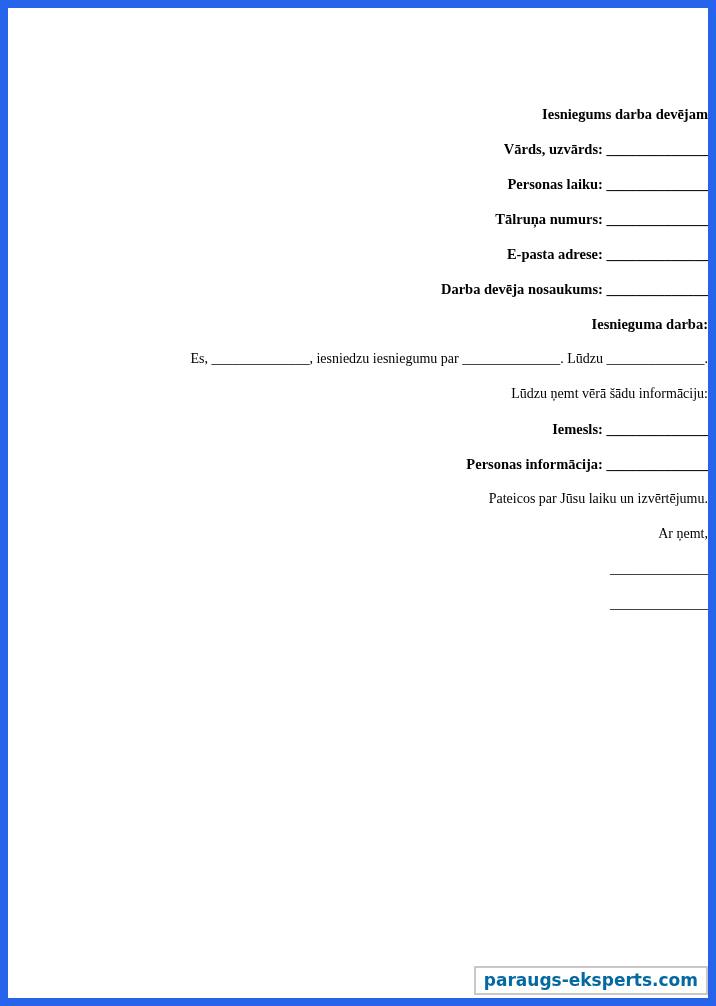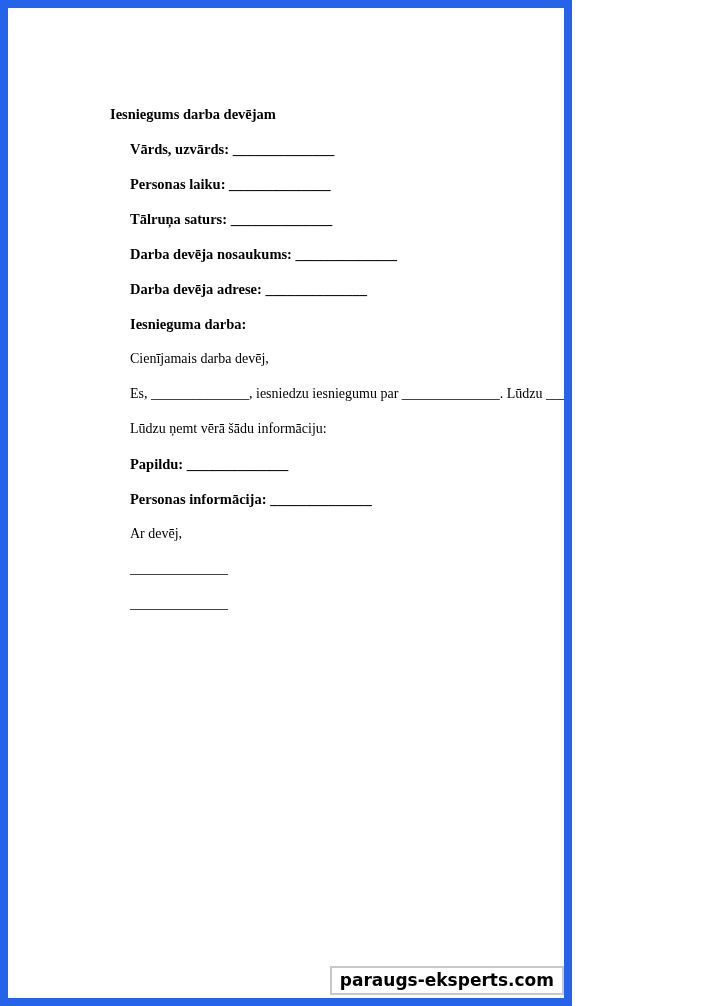"Iesniegums darba devējam" .page { text-align: none -> right; width: 572px -> 716px }
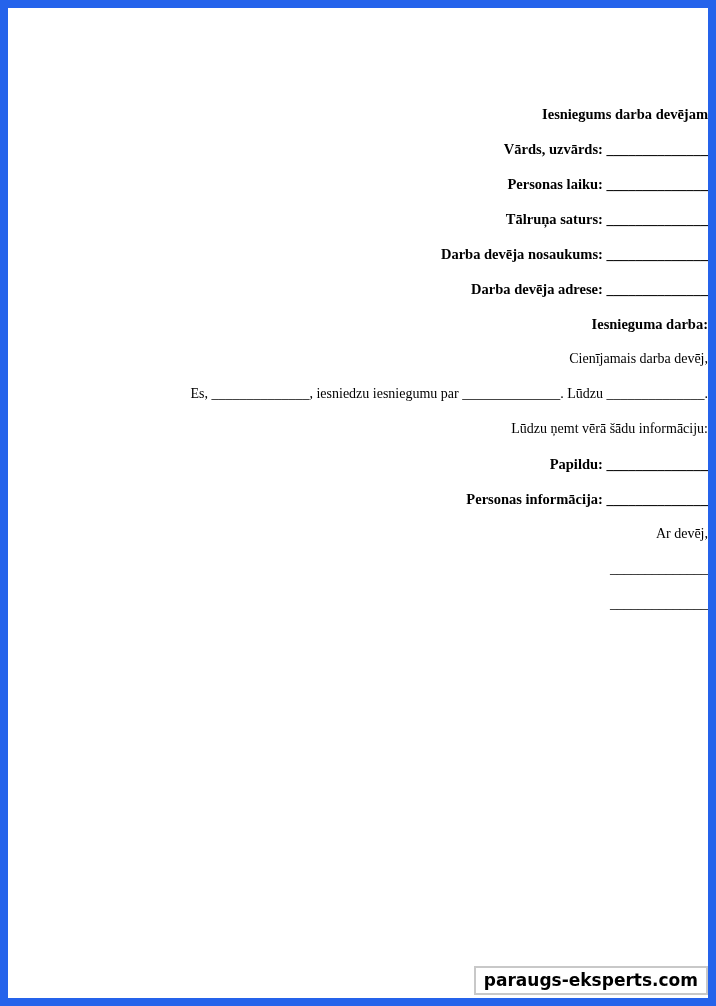"Tālruņa saturs:" span { text: saturs -> numurs }
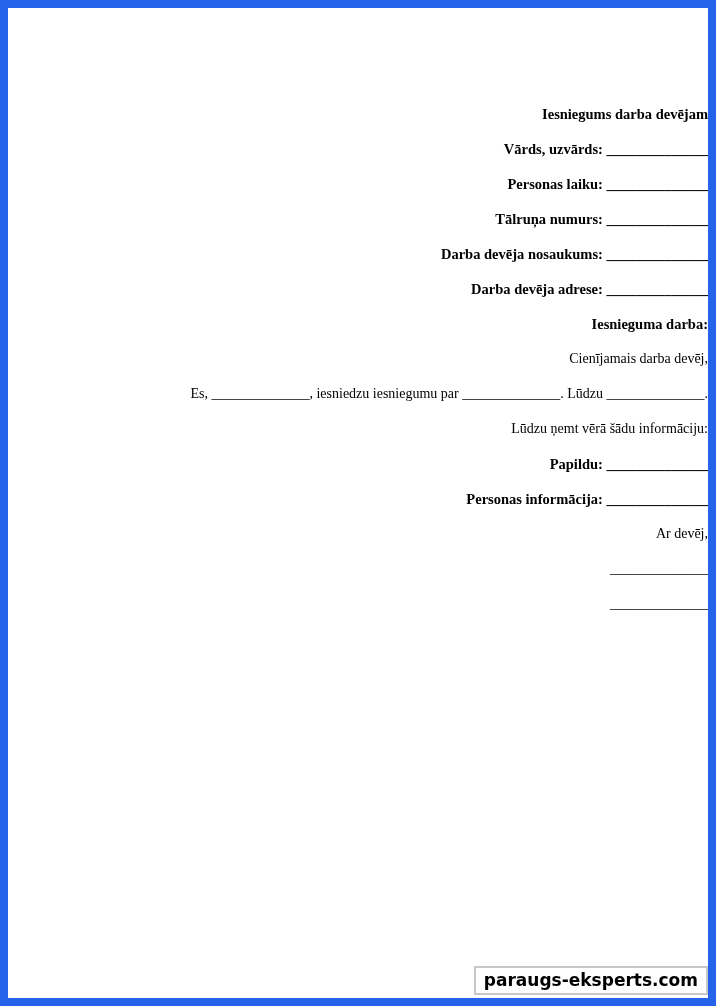"E-pasta adrese: ______________" div.line { html: none -> <div><span>E-pasta adrese:</span> <span>______________</span></div> }
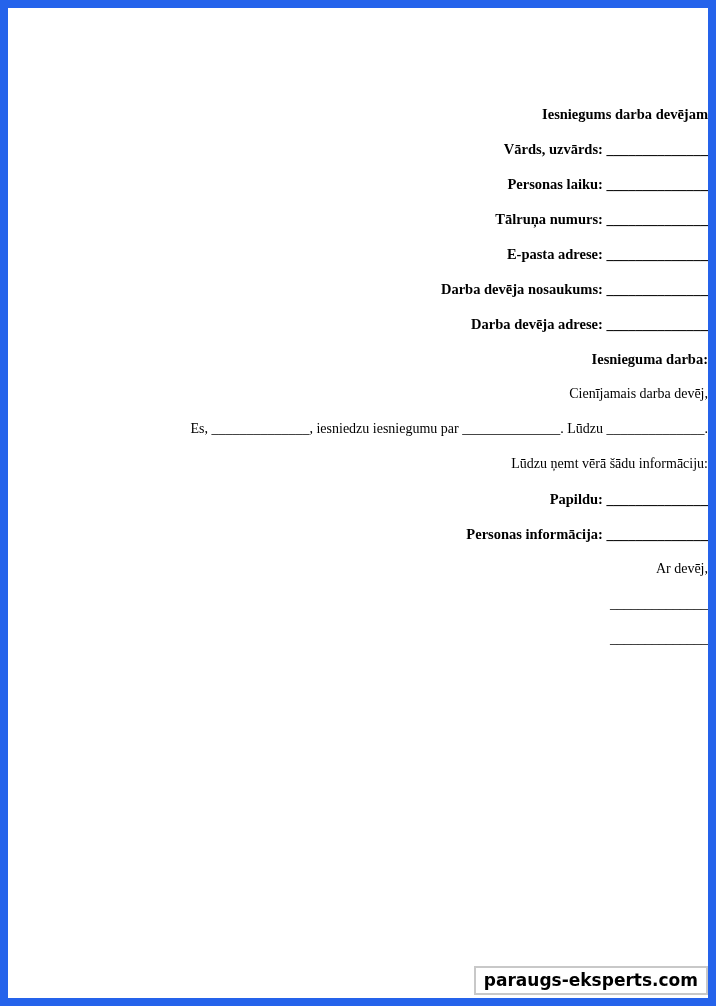"Darba devēja adrese: ______________" div.line { html: <div><span>Darba devēja adrese:</span> <span>______________</span></div> -> none }
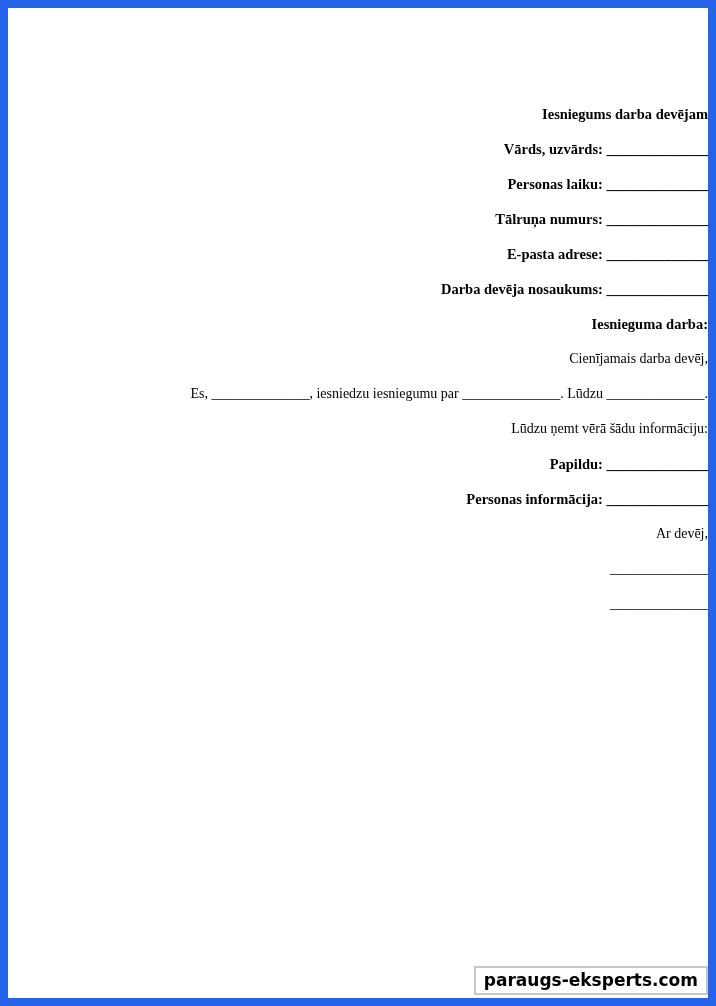"Cienījamais darba devēj," div.line { html: <div>Cienījamais darba devēj,</div> -> none }
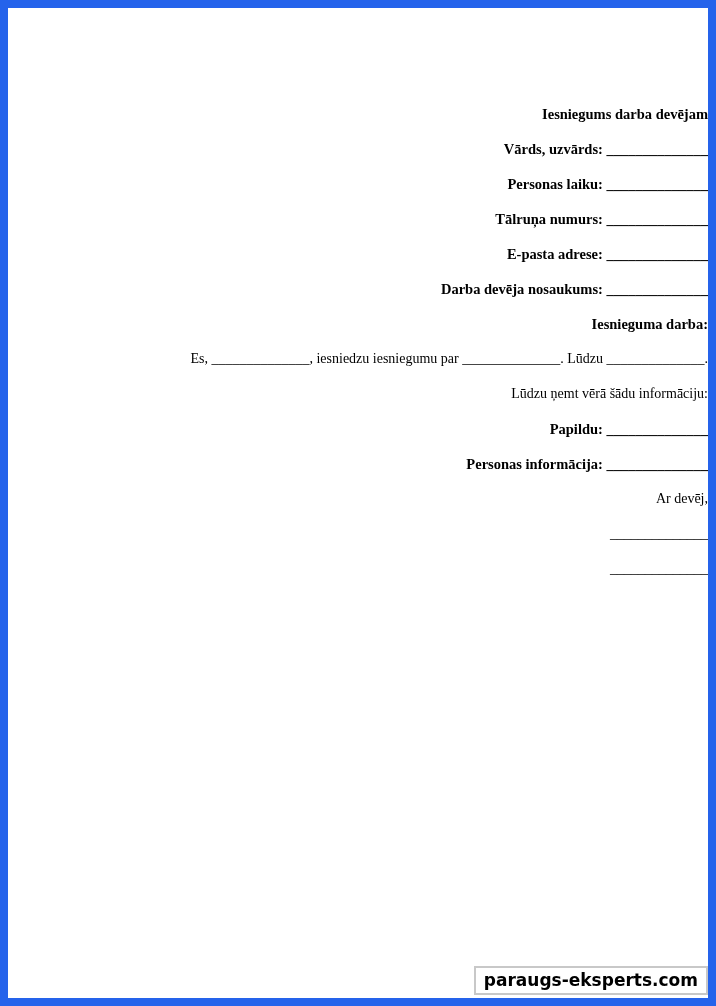"Papildu:" span { text: Papildu -> Iemesls }
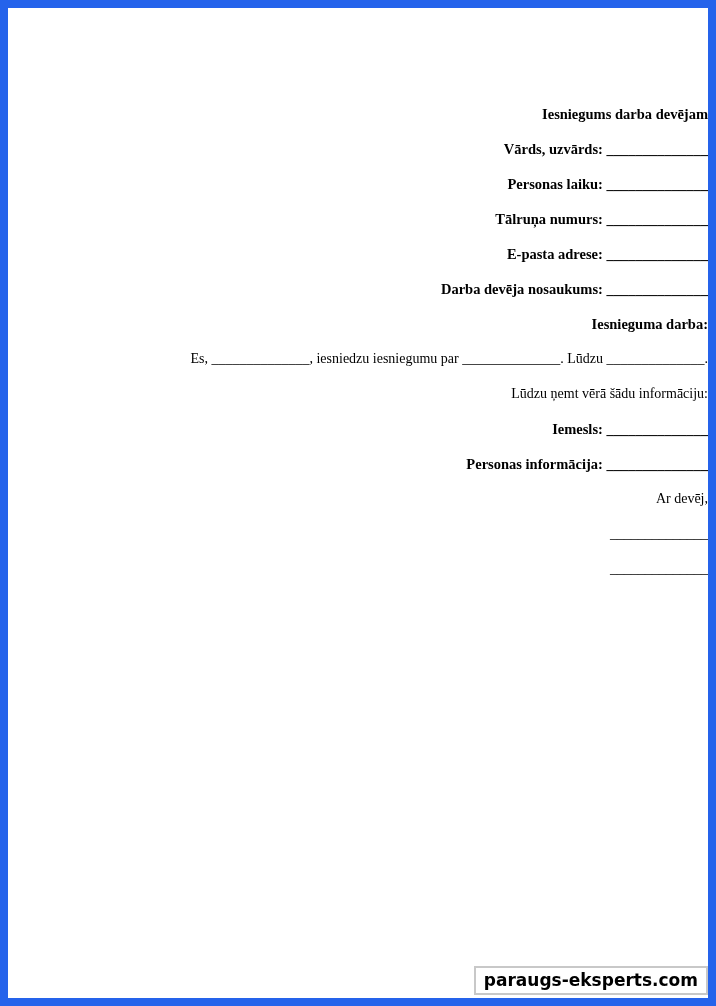"Pateicos par Jūsu laiku un" div.line { html: none -> <div>Pateicos par Jūsu laiku un izvērtējumu.</div> }
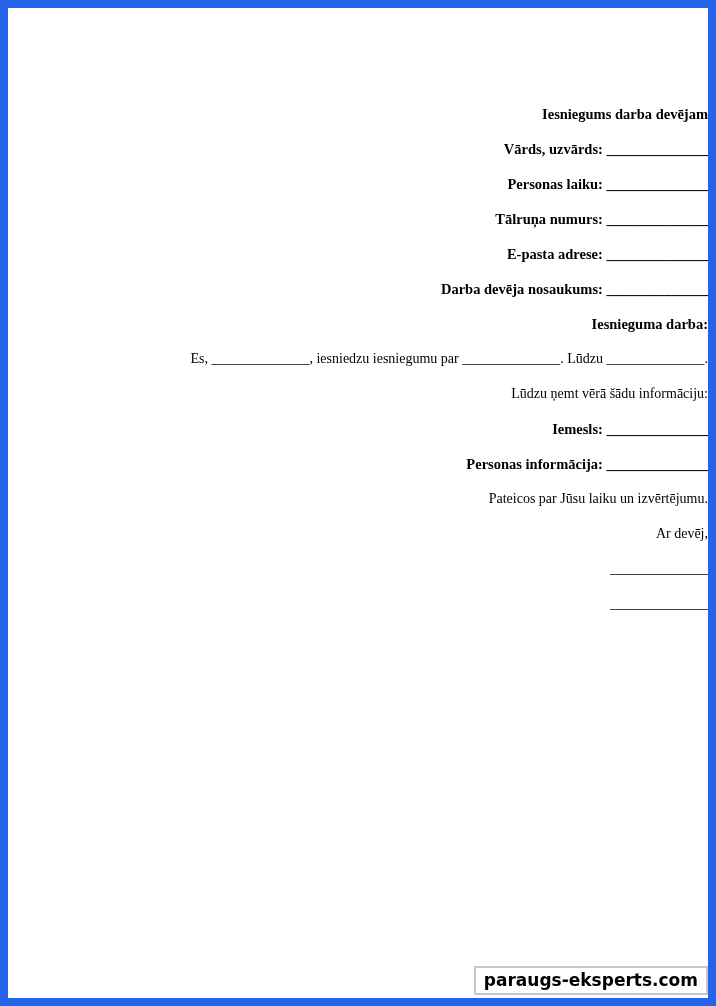"Ar devēj," div.line { text: devēj -> ņemt }
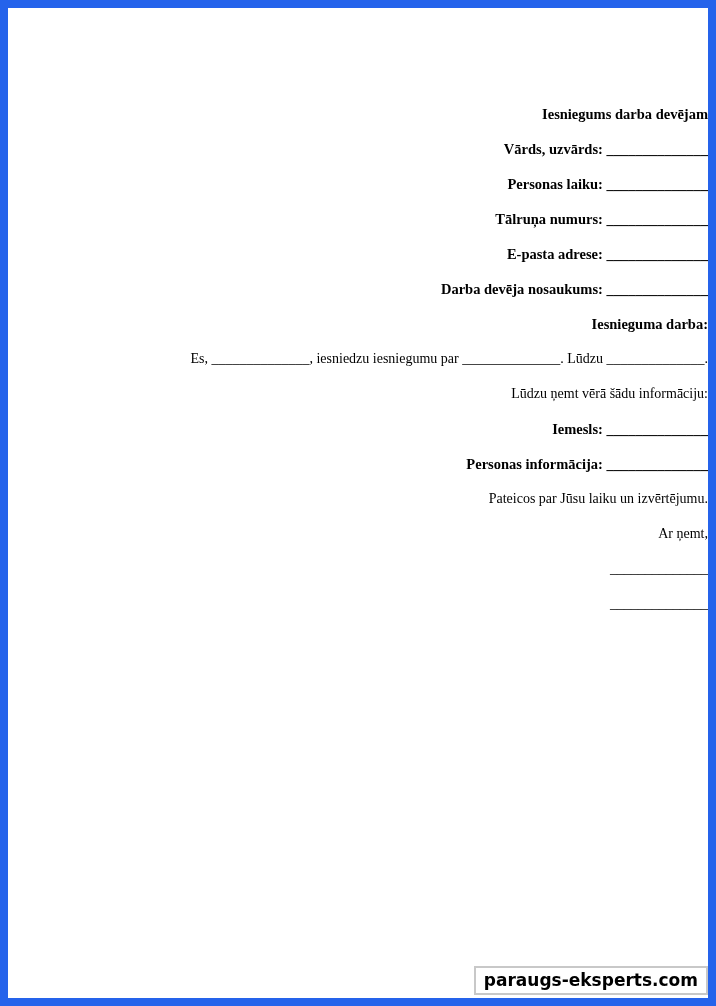"paraugs-eksperts.com" .watermark { color: #000000 -> #0369a1 }
